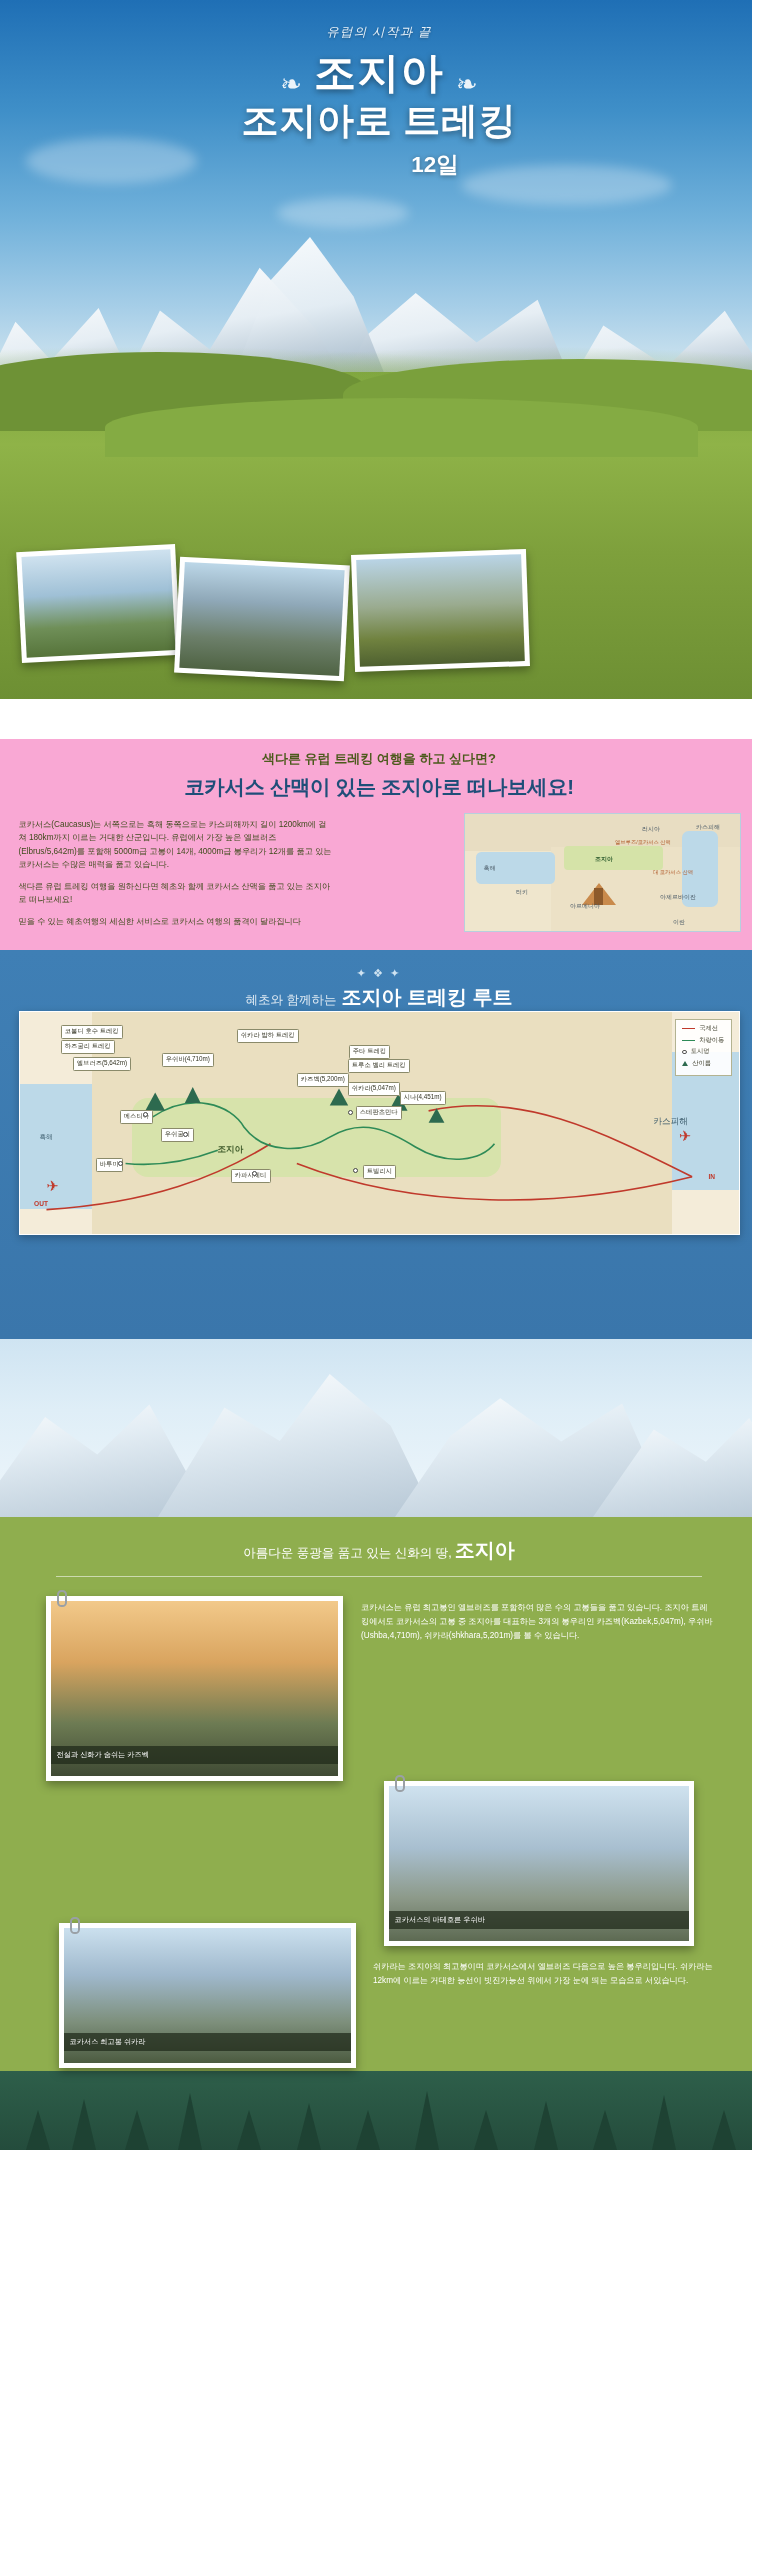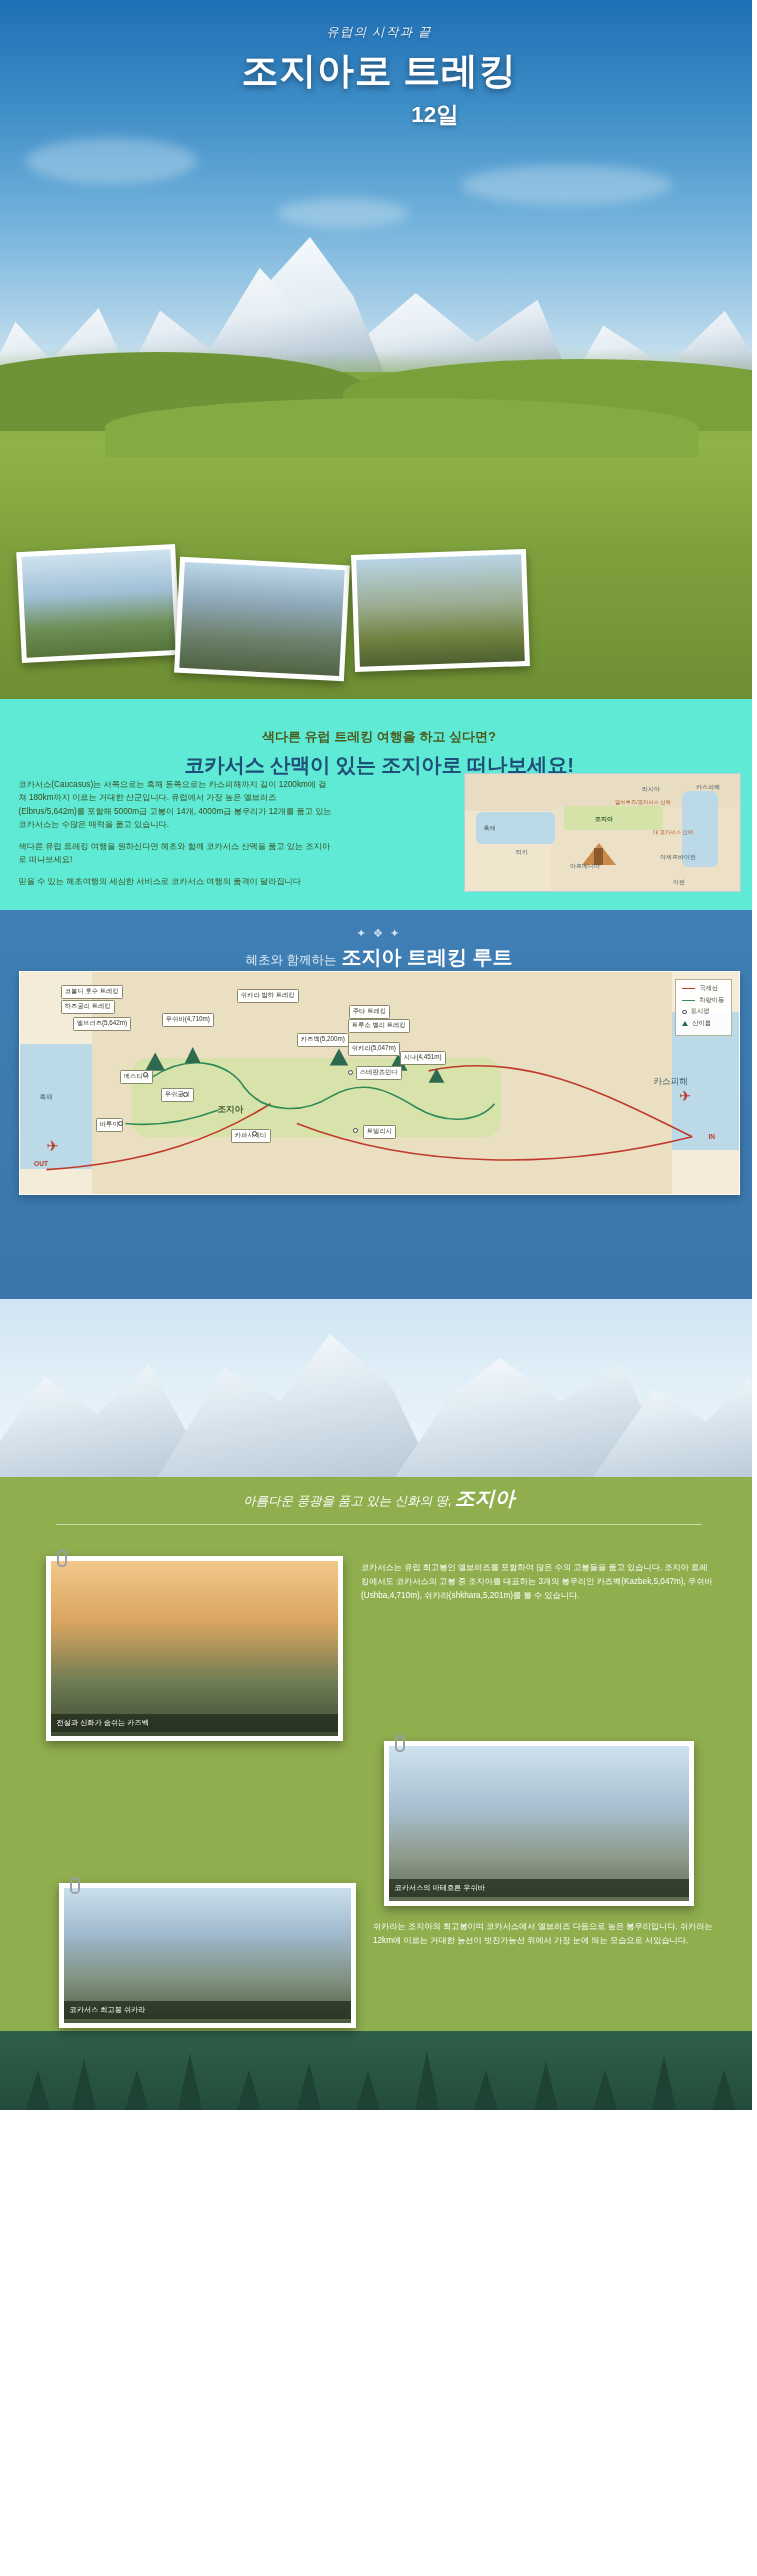"❧ 조지아 ❧" div { html: none -> <div> <span>❧</span> <span>조지아</span> <span>❧</span> </div> }
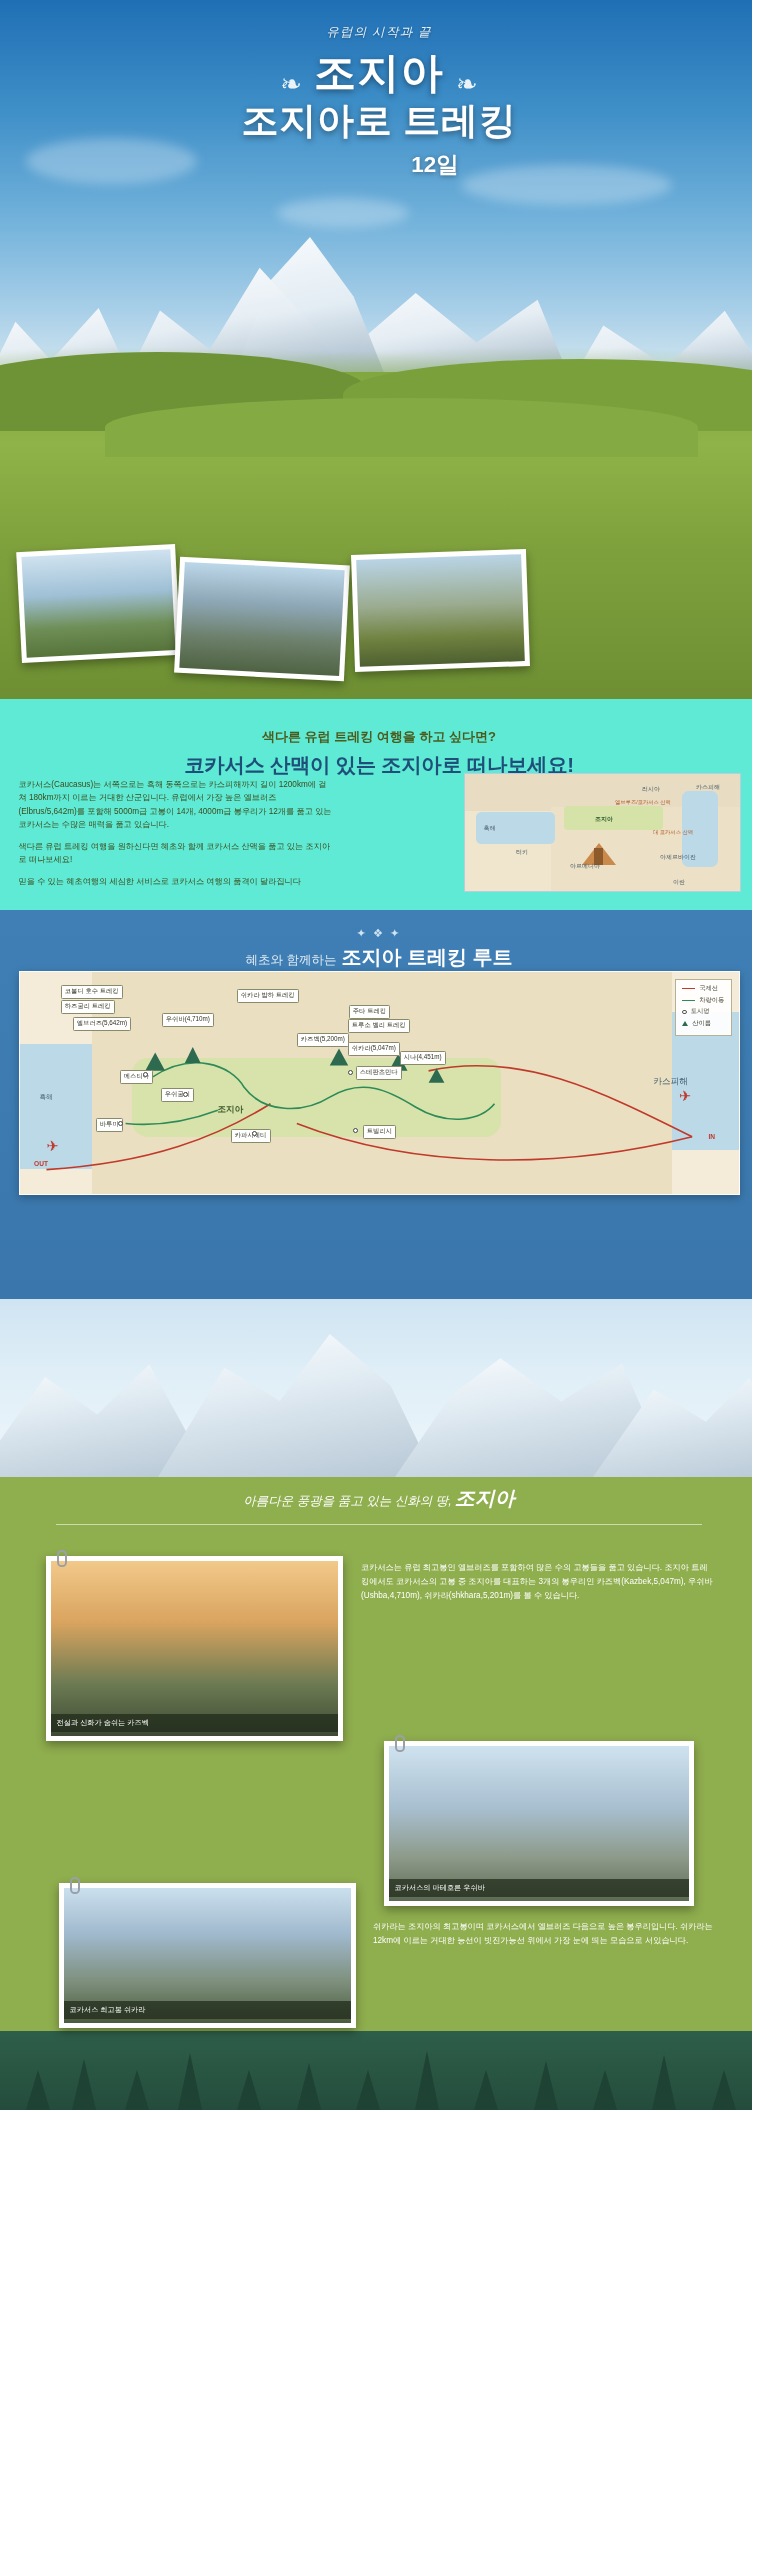"색다른 유럽 트레킹 여행을 하고" .intro { background: #5eead4 -> #f9a8d4; margin-top: none -> 40px; padding-top: 29px -> 11px }
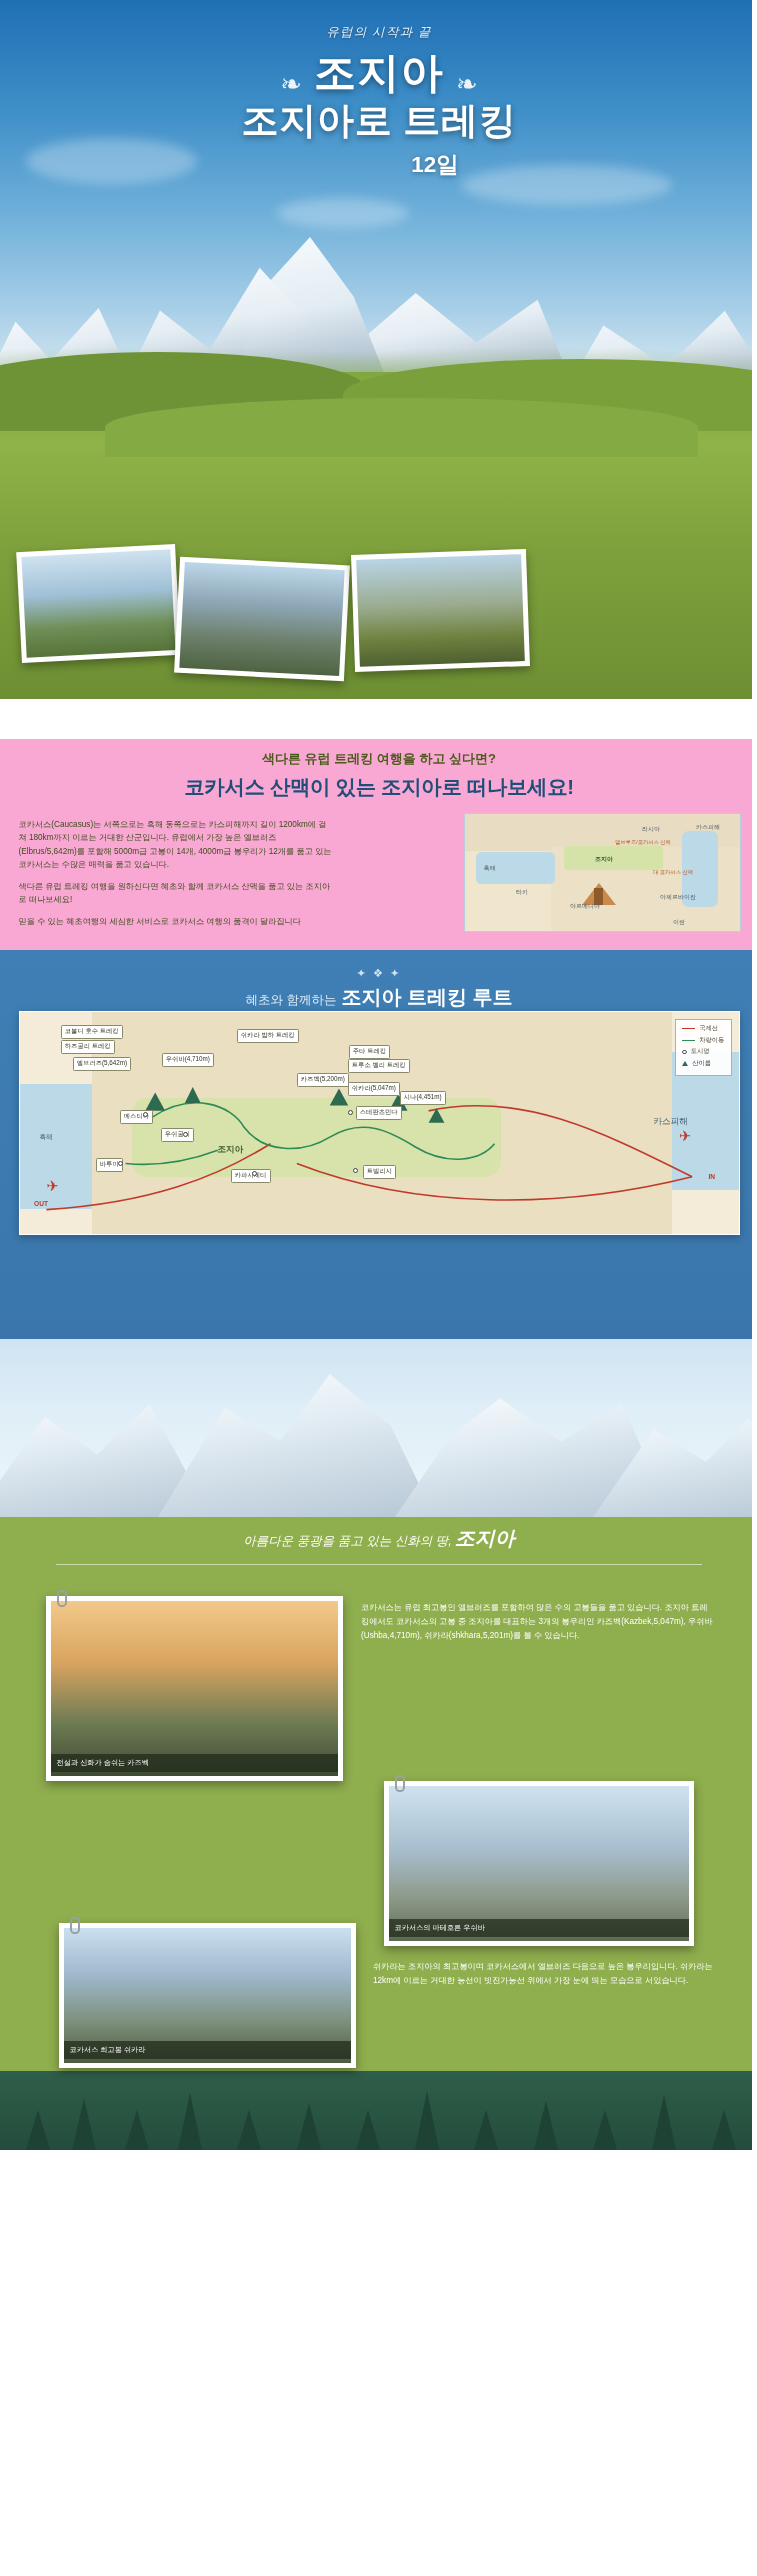"아름다운 풍광을 품고 있는 신화의" .land-head { font-style: italic -> none; padding-top: 8px -> 20px }
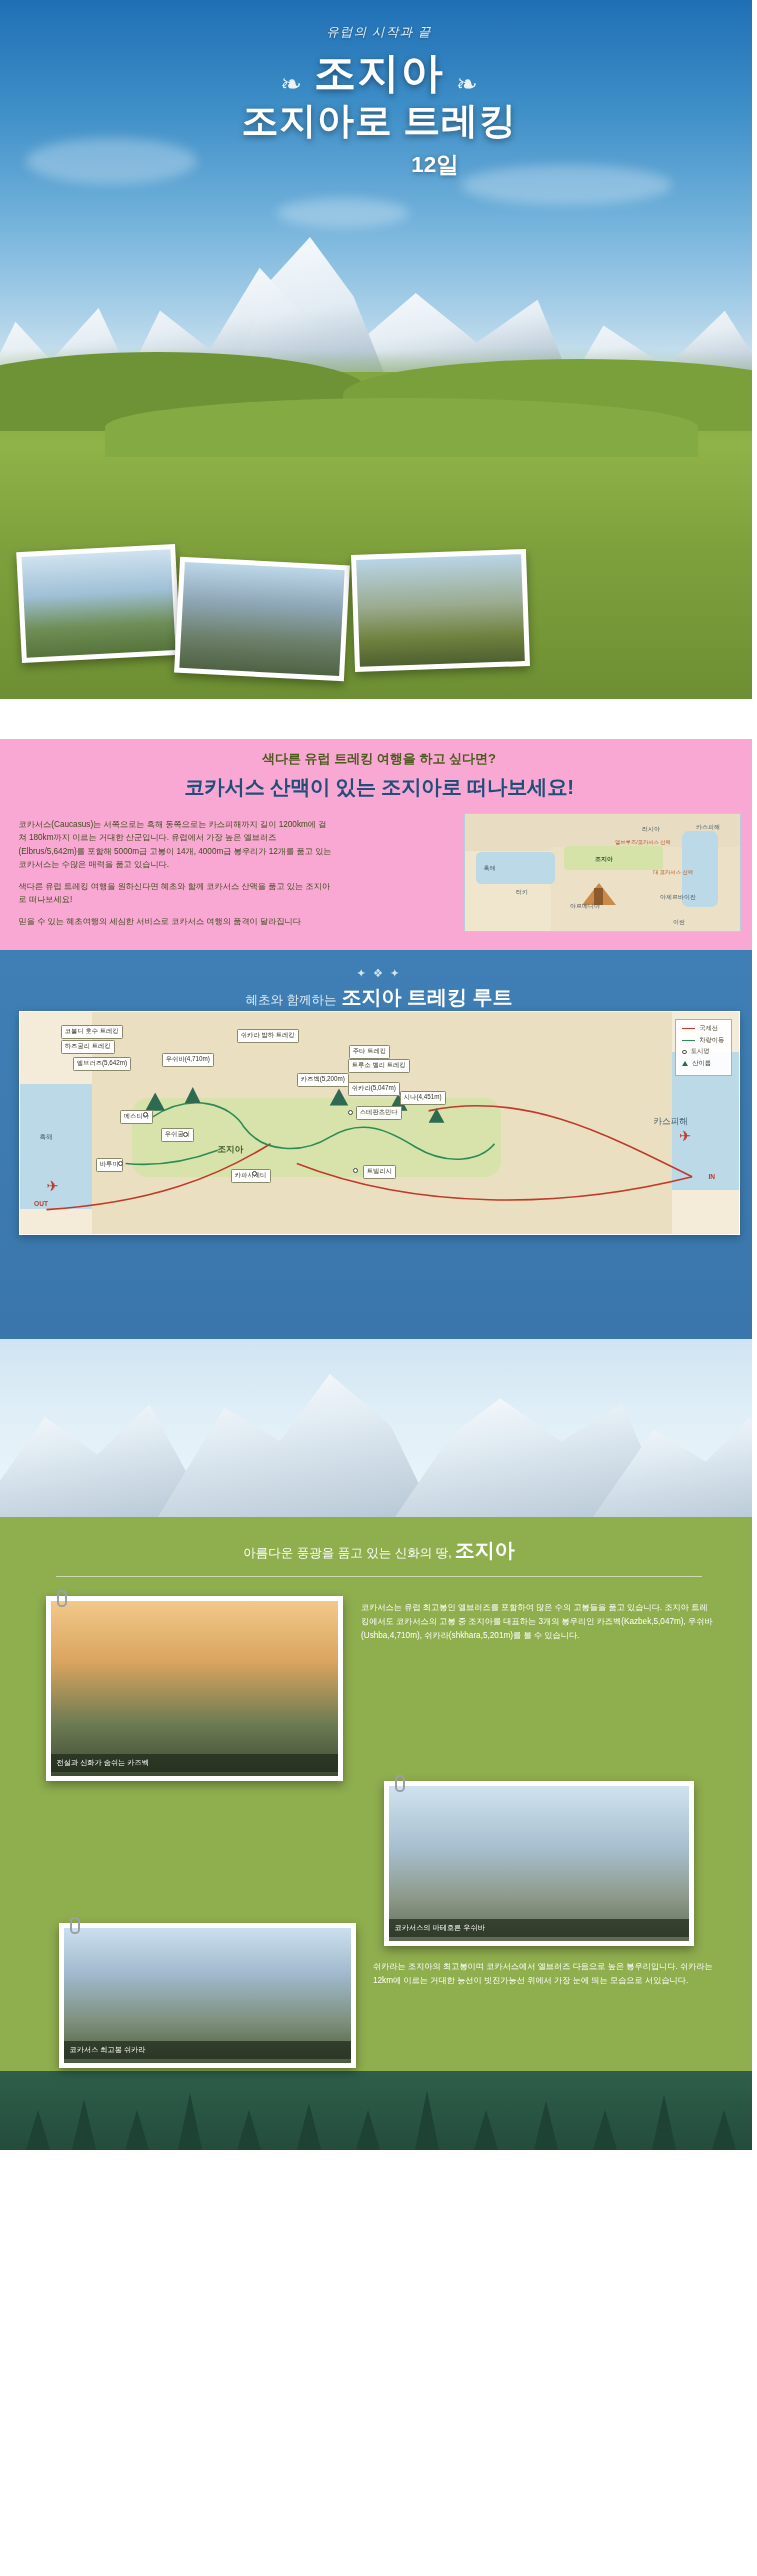"전설과 신화가 숨쉬는 카즈벡" .cap { bottom: 4px -> 12px }
